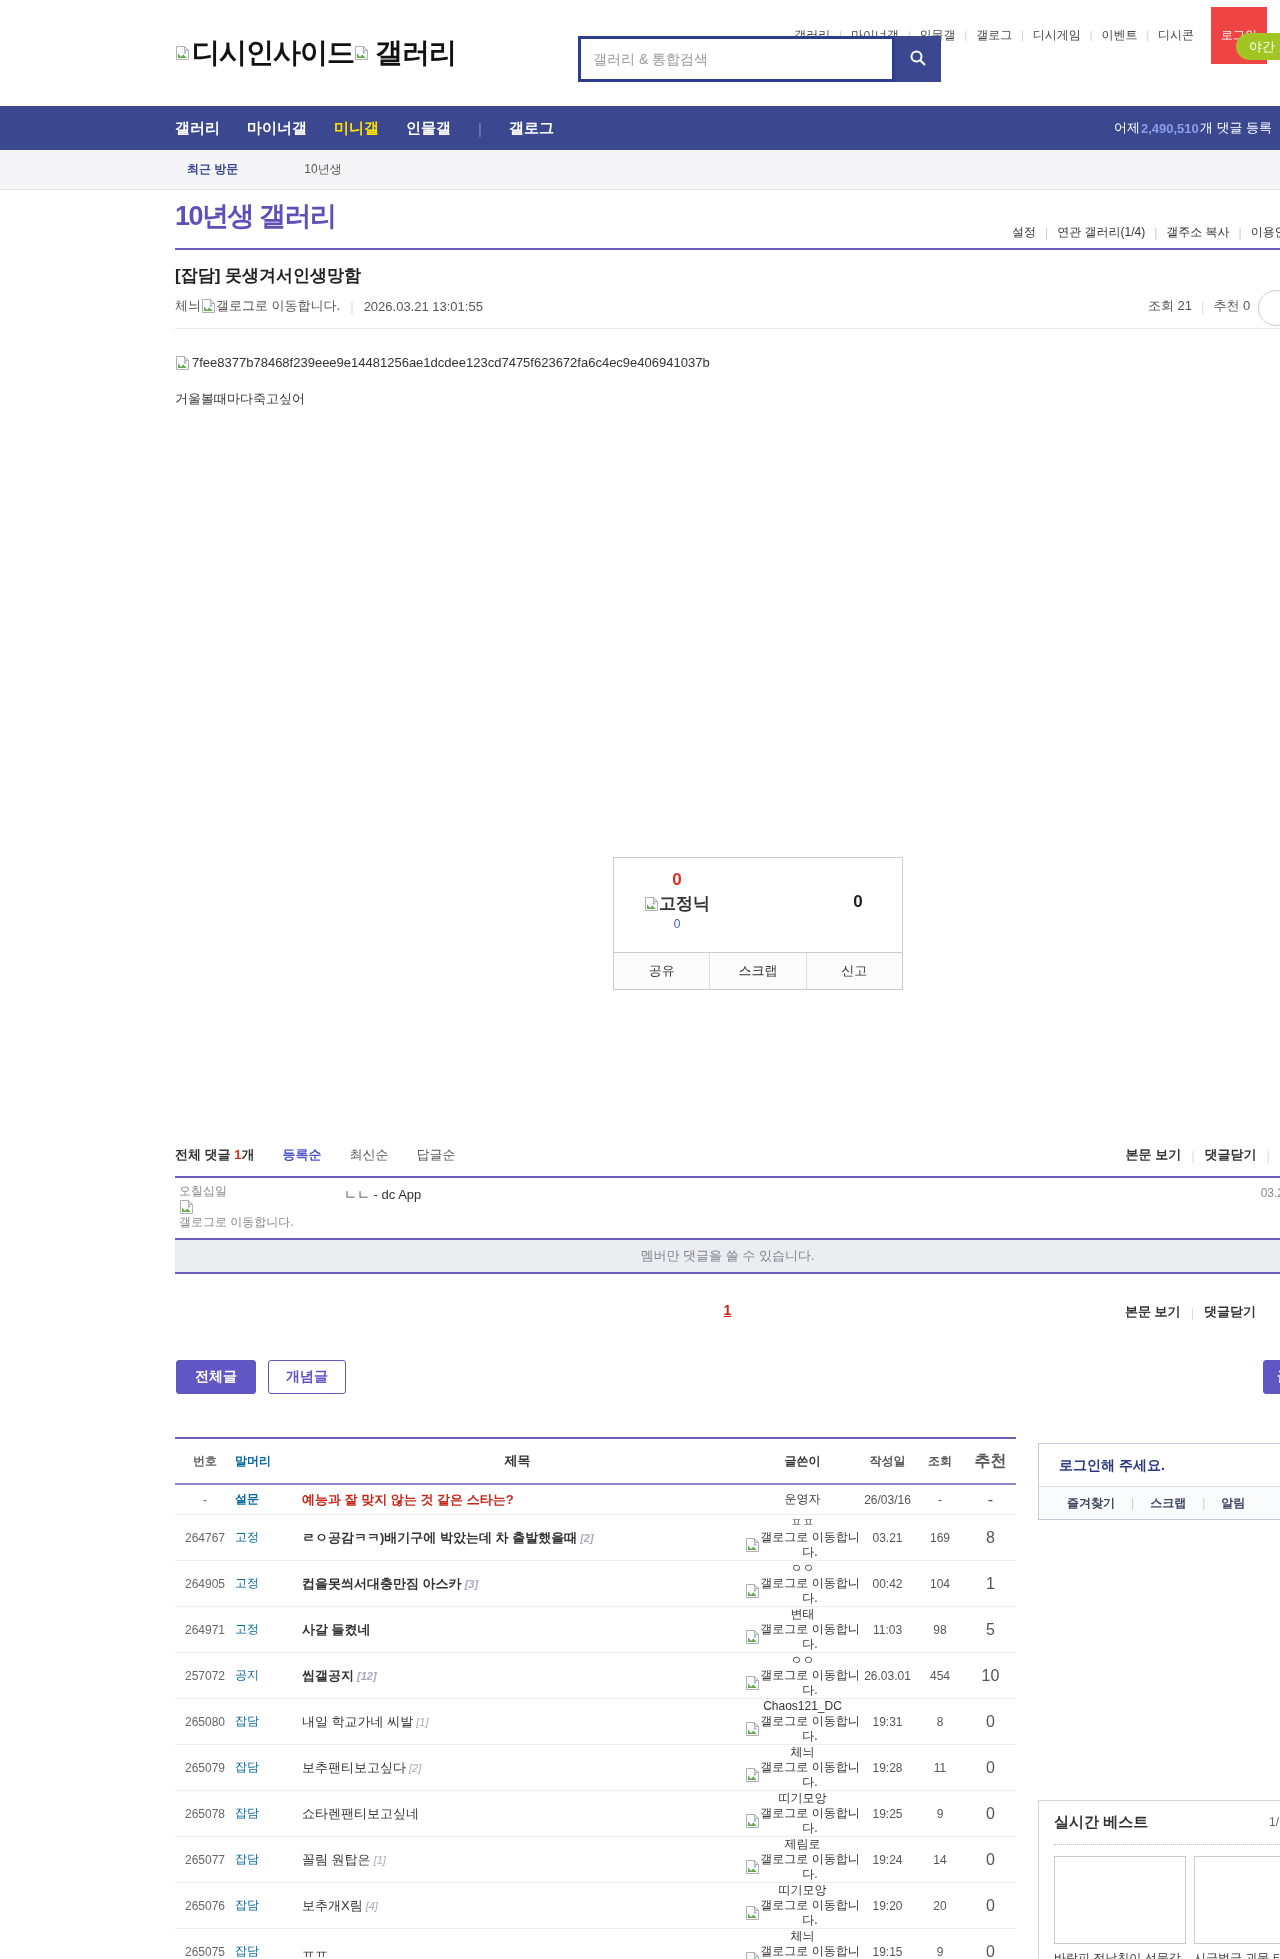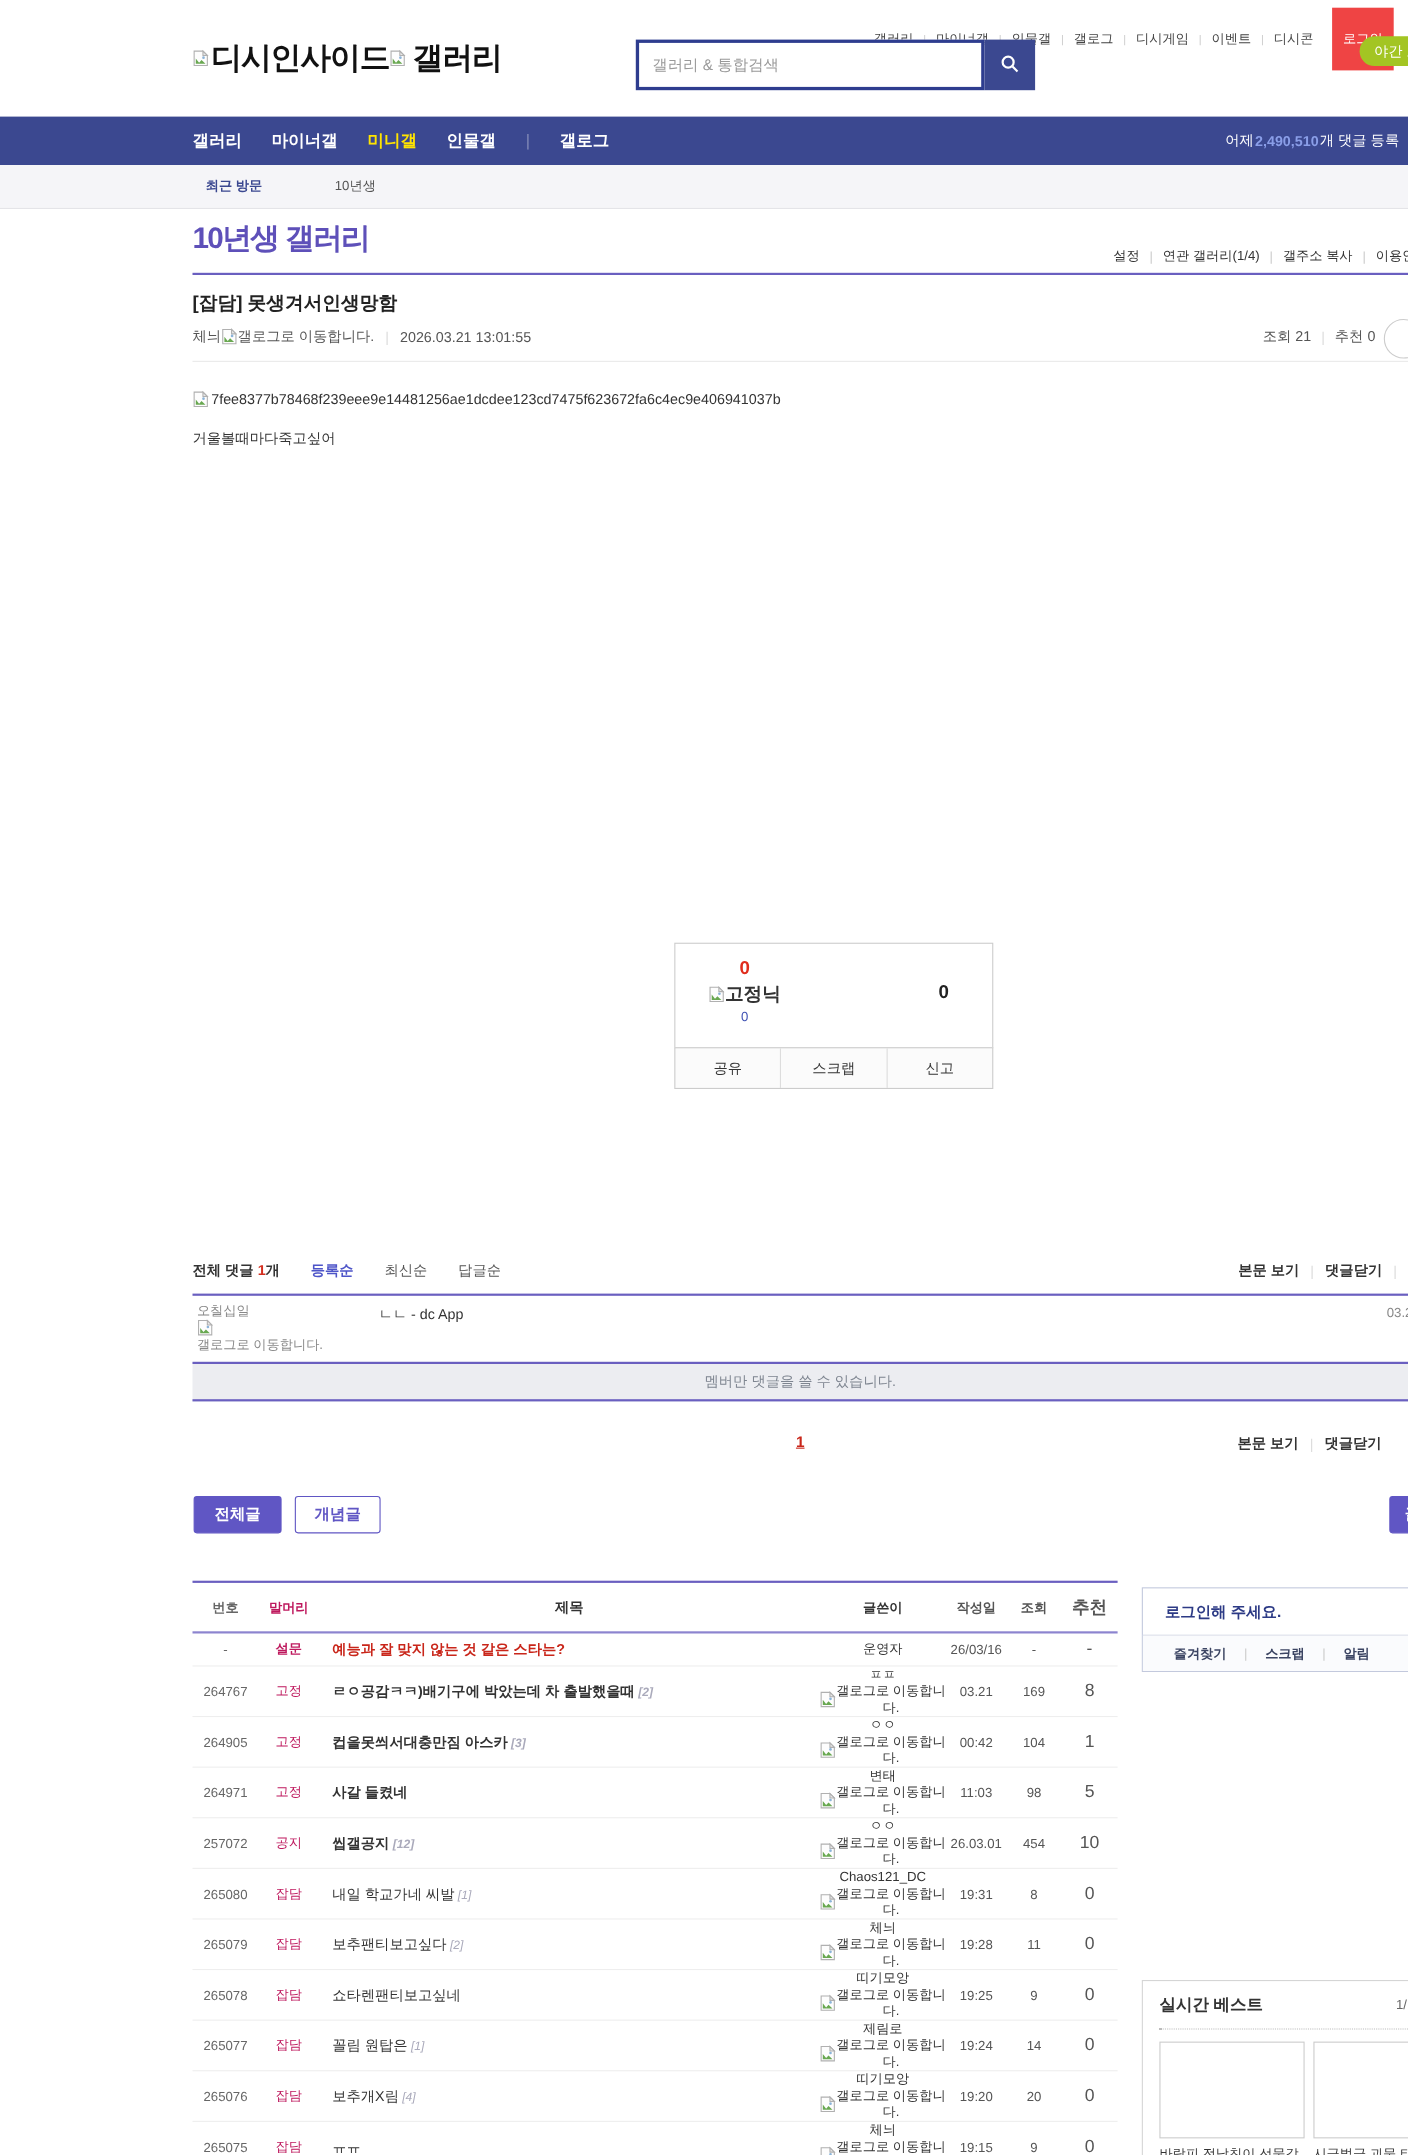"말머리" .col-cat { color: #be185d -> #0369a1; text-align: center -> none }
